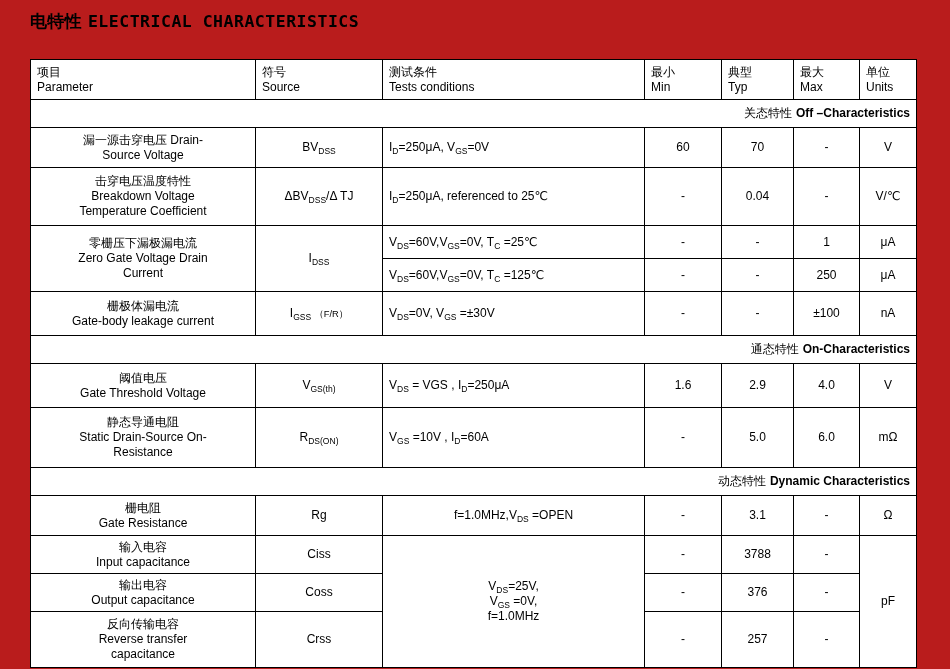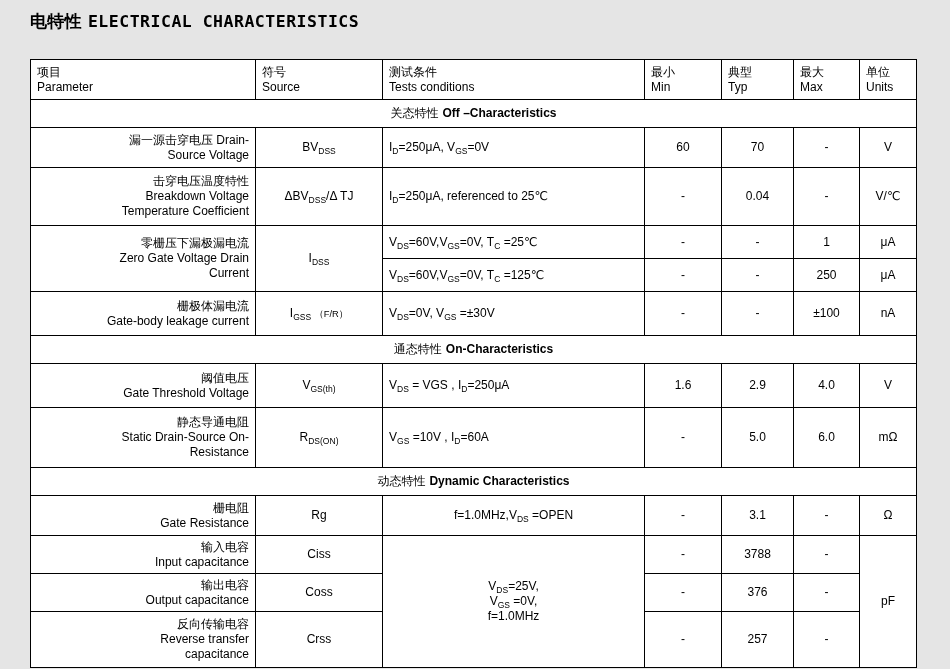"电特性 ELECTRICAL CHARACTERISTICS" .page { background: #e5e5e5 -> #b91c1c }
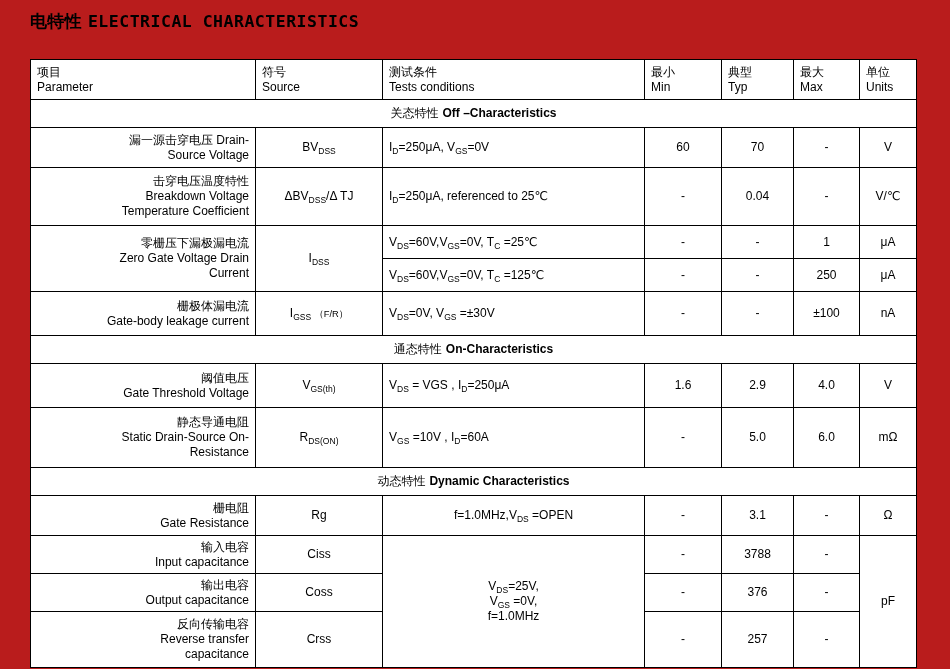"关态特性 Off –Characteristics" td.section { text-align: center -> right }
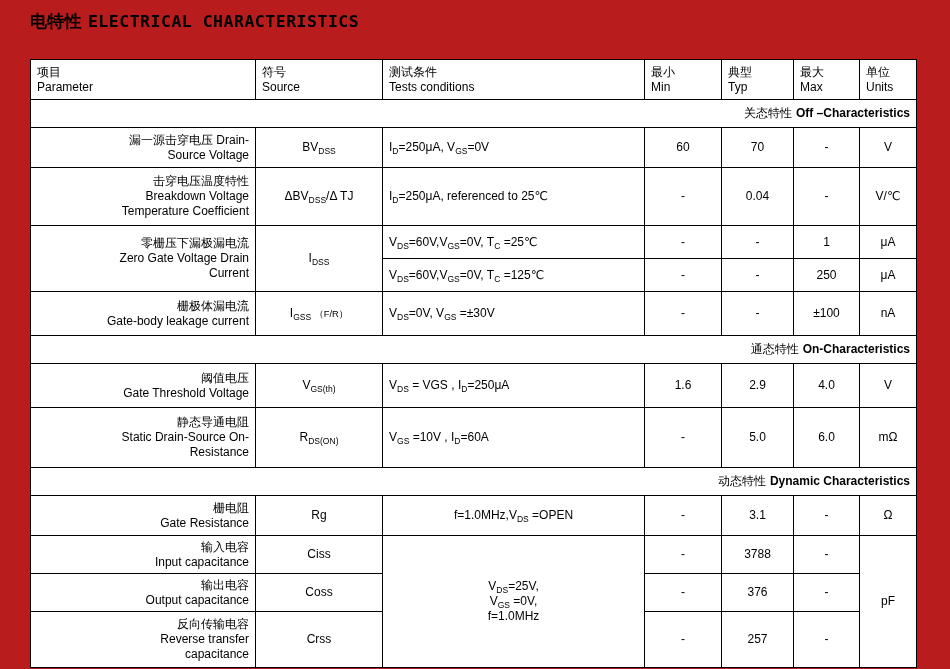"漏一源击穿电压 Drain-" td.param { text-align: right -> center }
